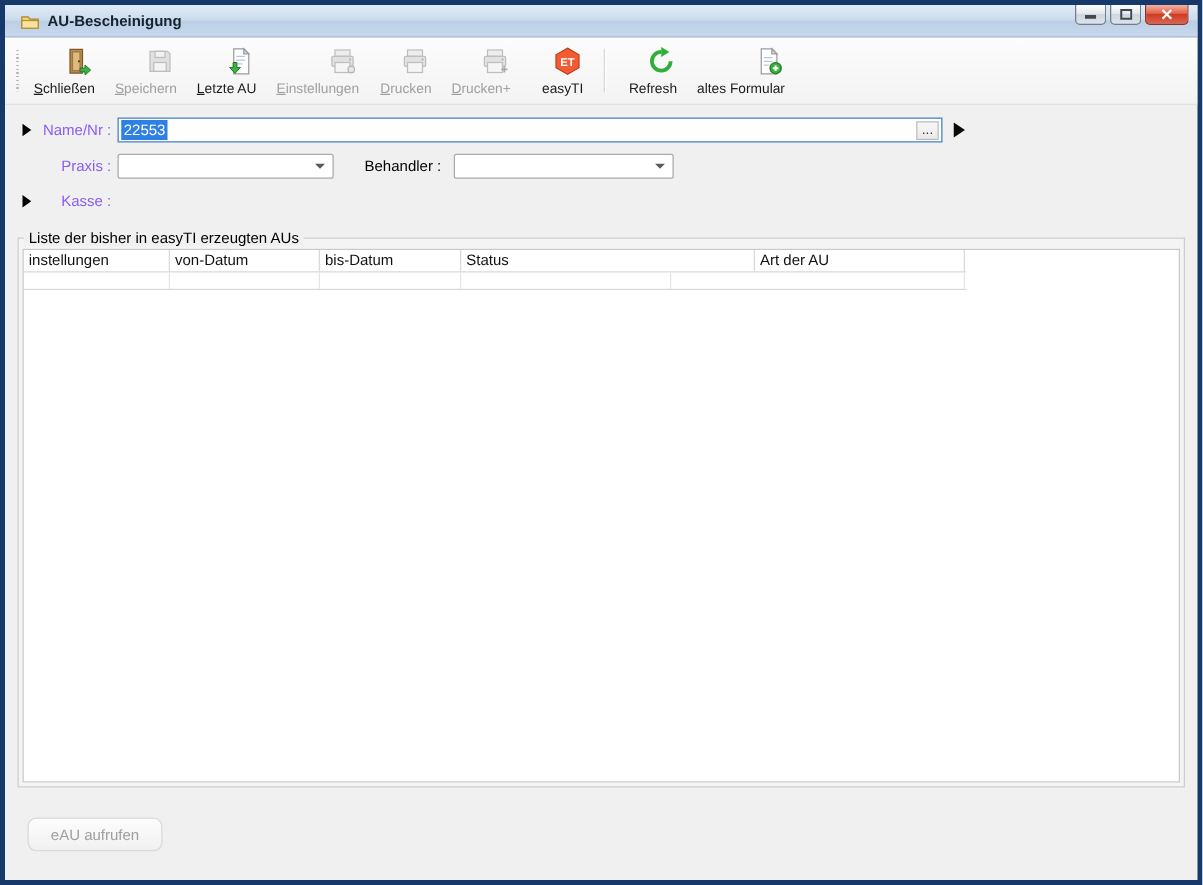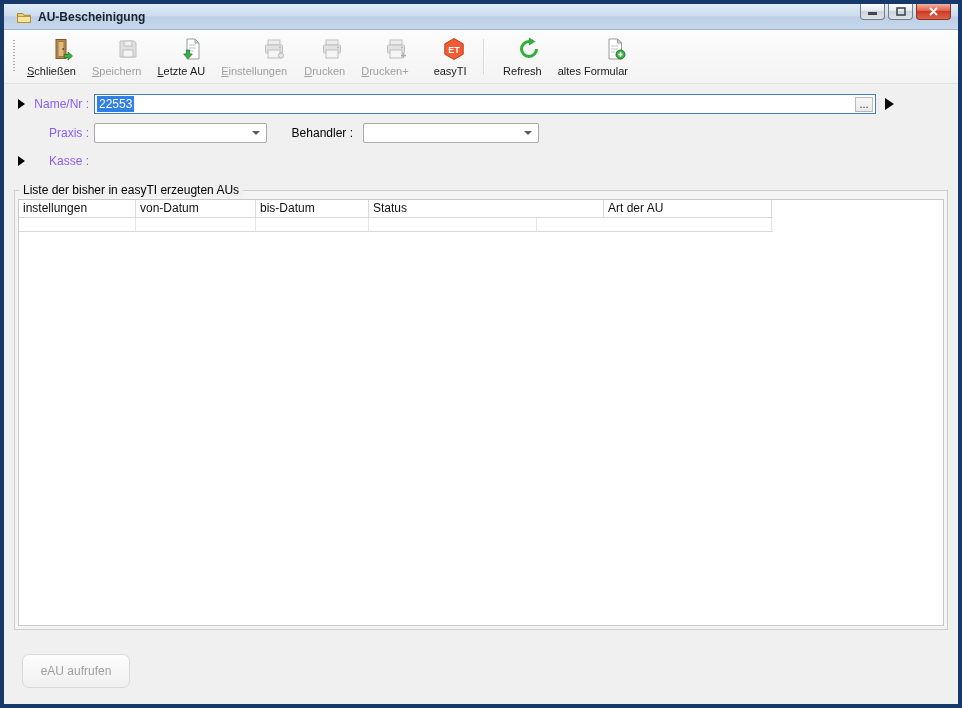"22553" .name-input { width: 782px -> 660px }
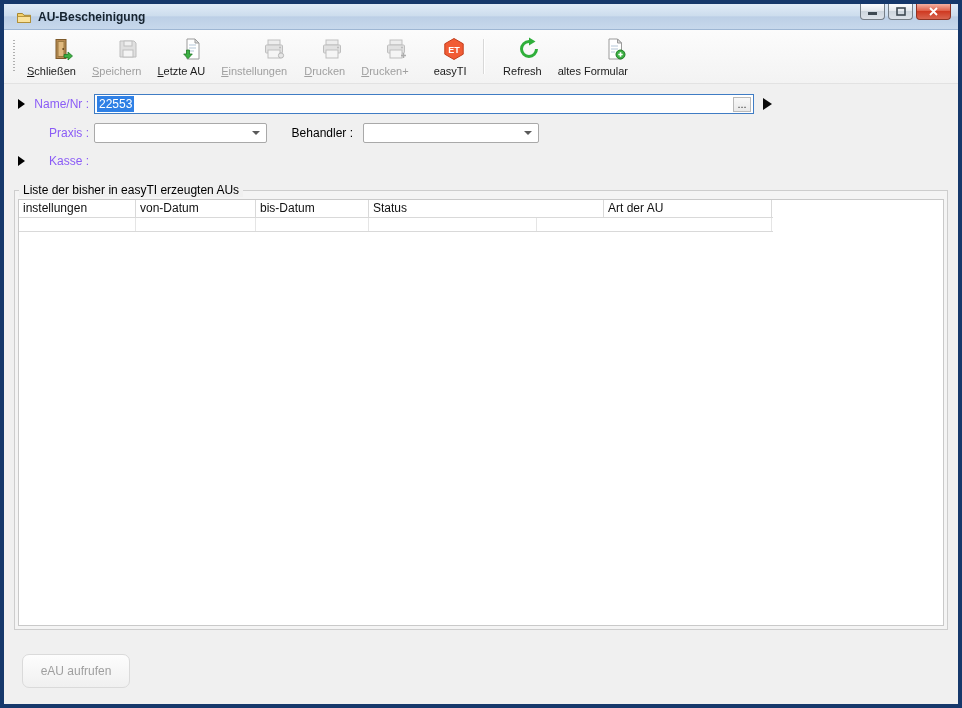"eAU aufrufen" .eau-btn { height: 34px -> 27px }
